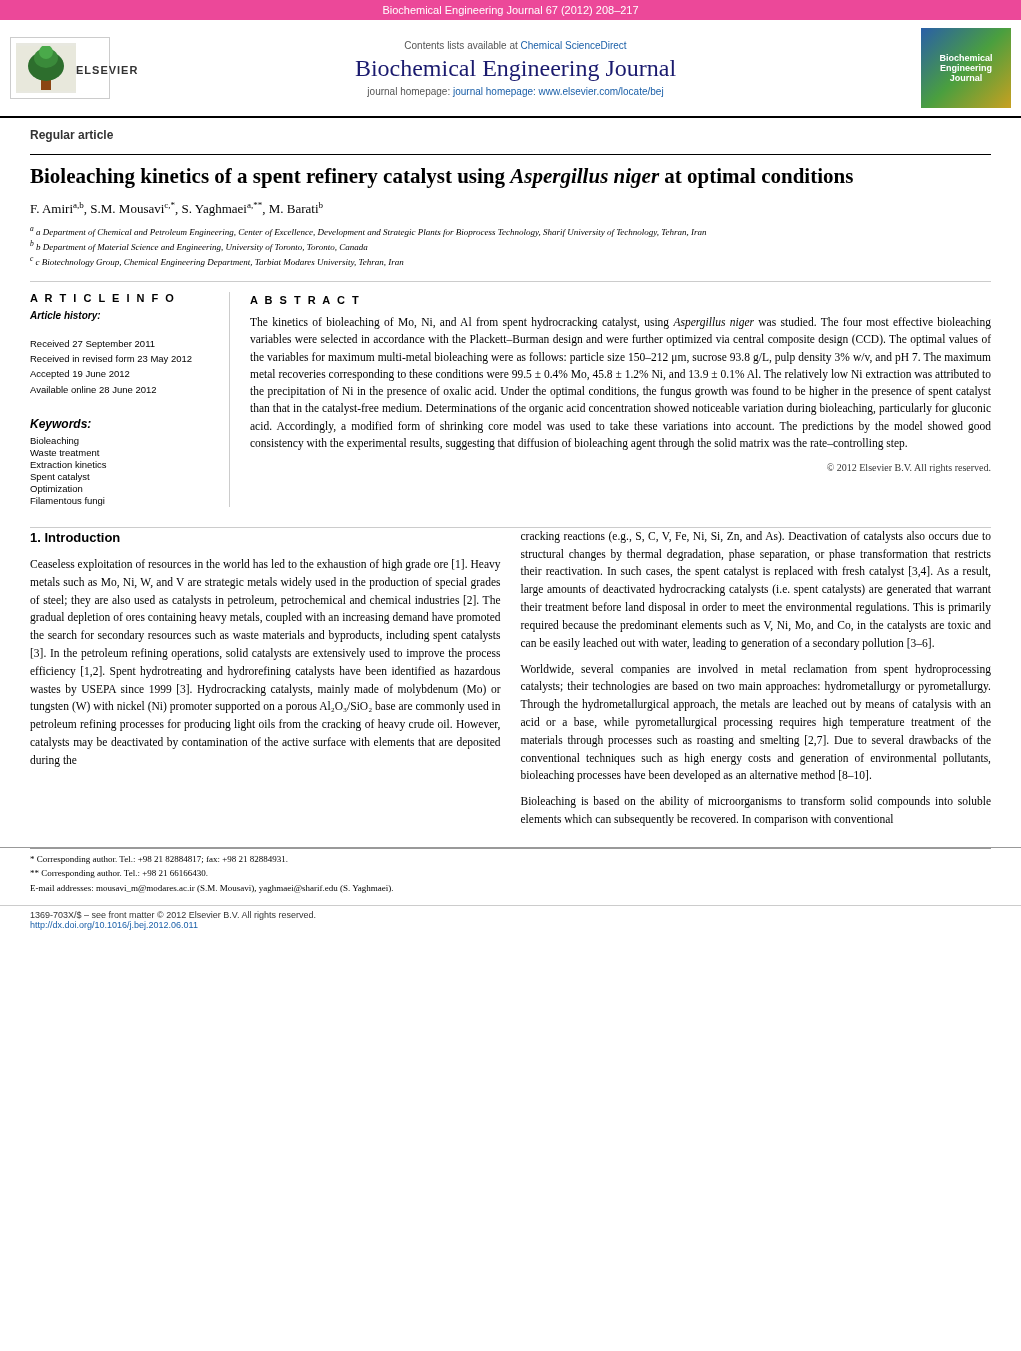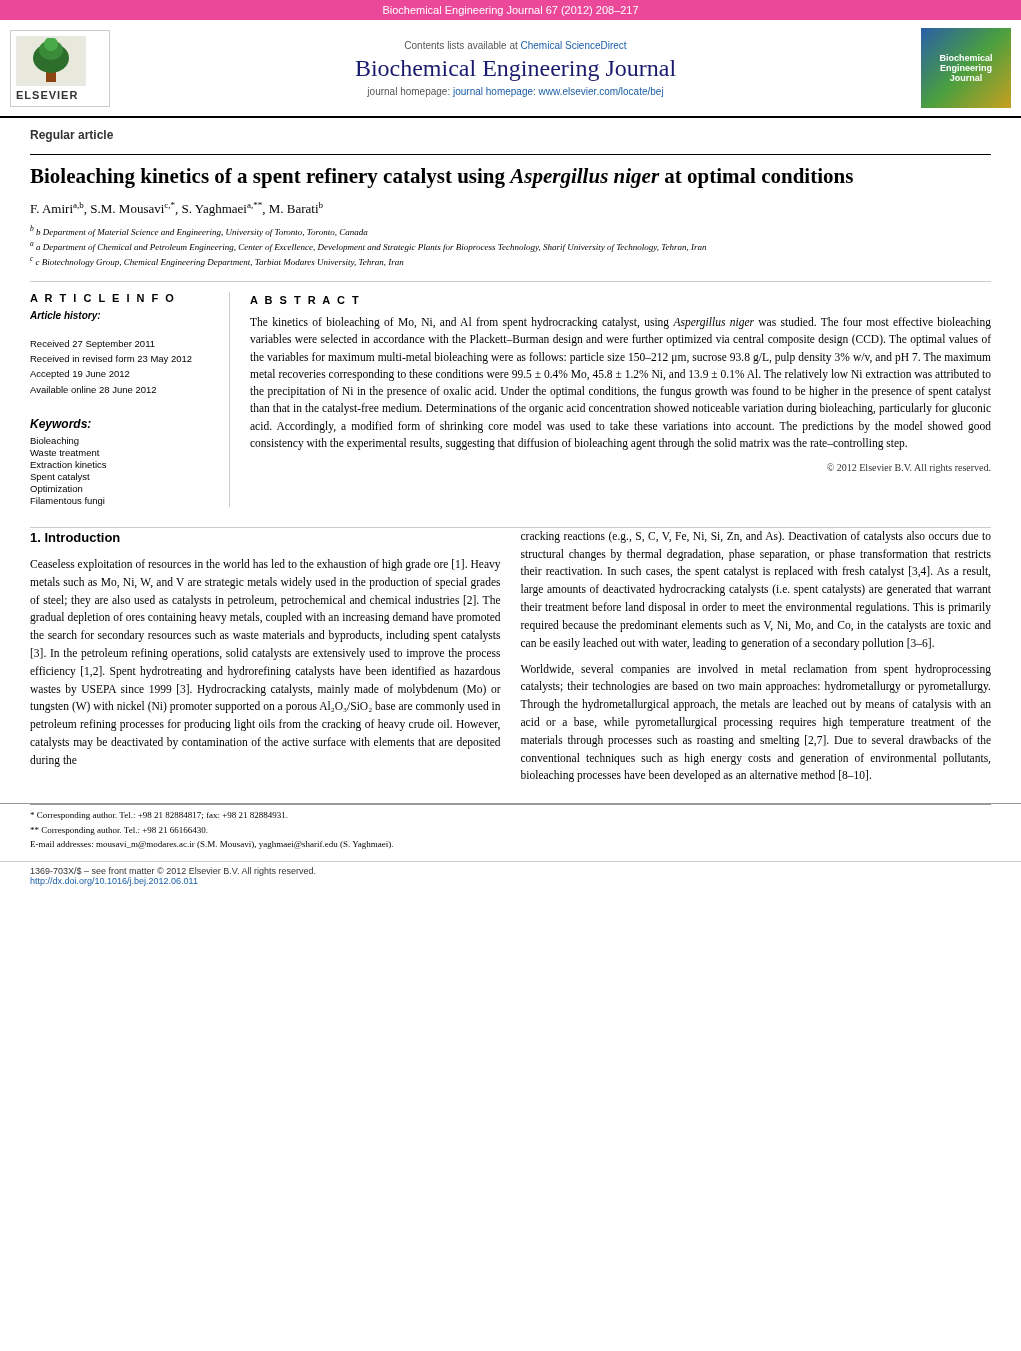"ELSEVIER" .elsevier-logo { align-items: flex-start -> center; flex-direction: column -> row }
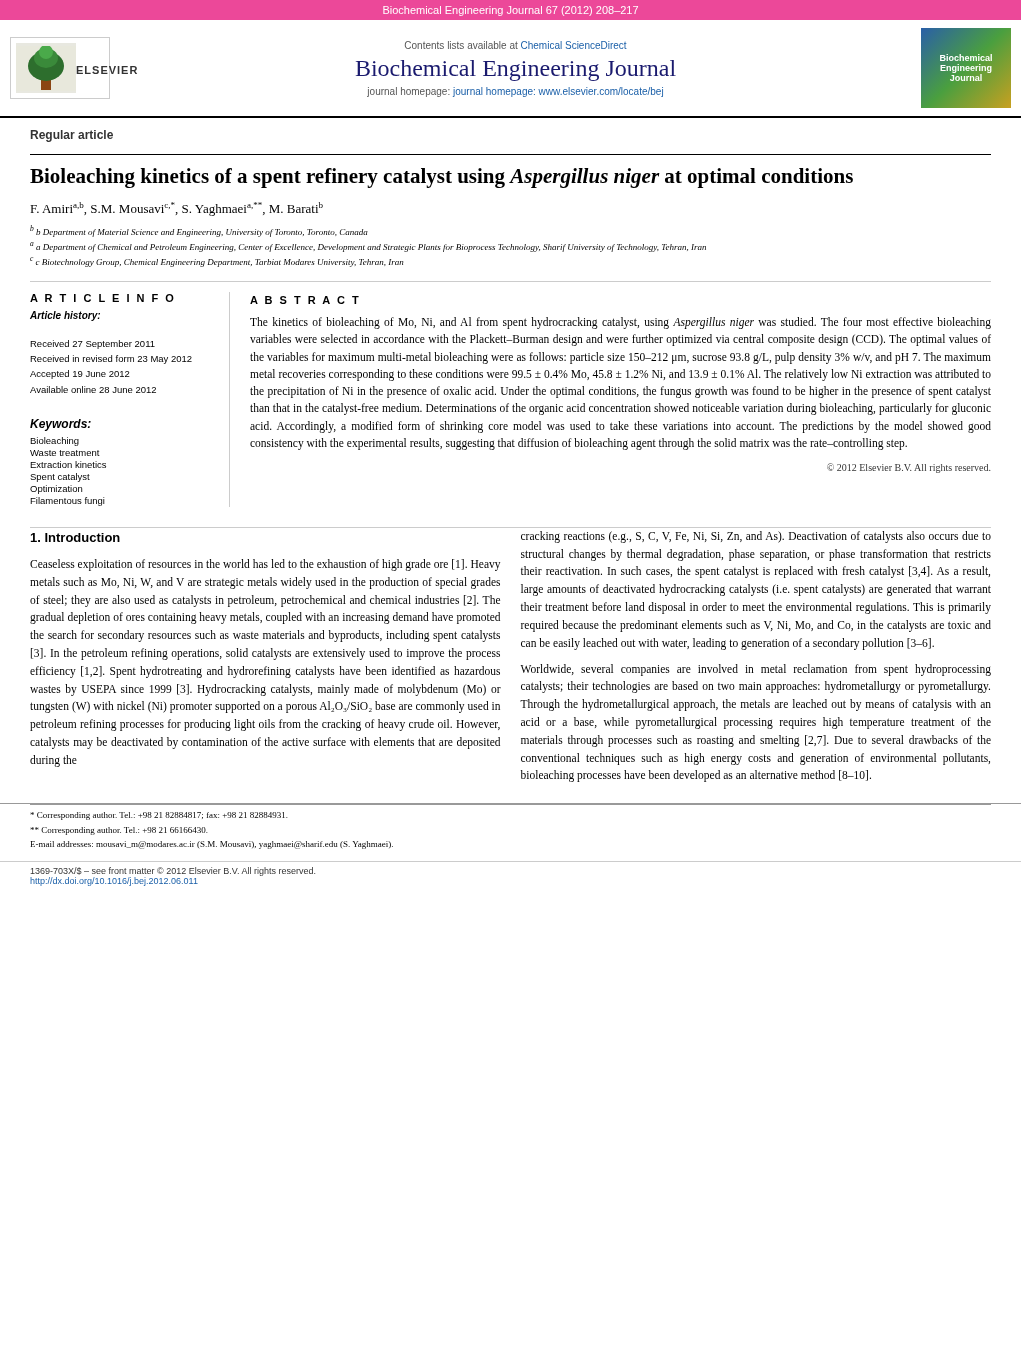"b b Department of Material" div.affiliation-line { order: before "a a Department of Chemical" -> after "a a Department of Chemical" }
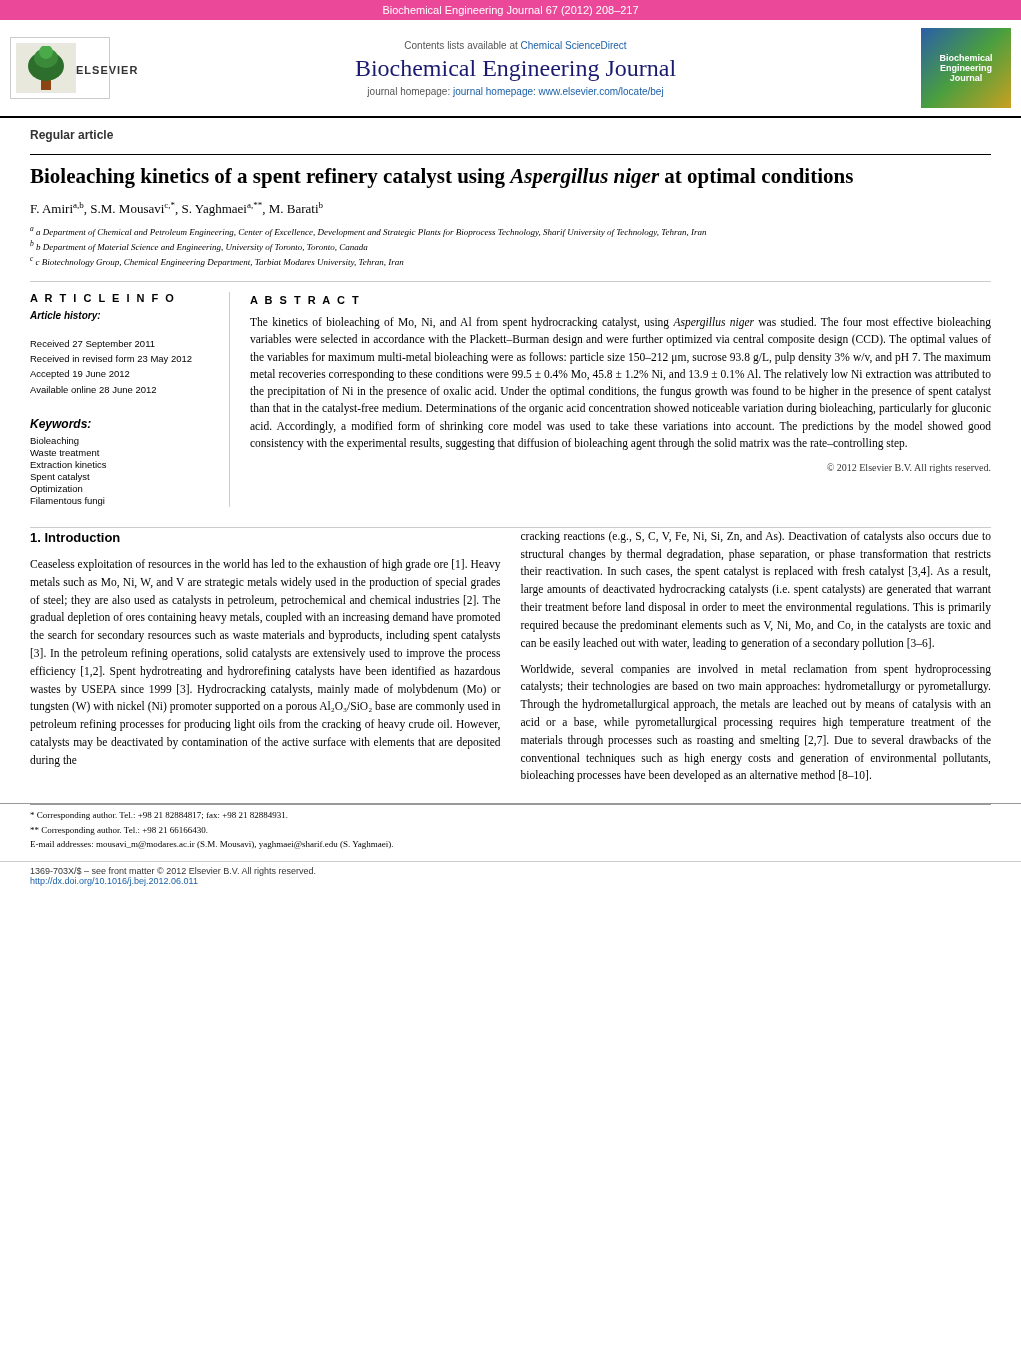"Bioleaching is based on the" div.paragraph { html: none -> <div>Bioleaching is based on the ability of microorganisms to transform solid compounds into soluble elements which can subsequently be recovered. In comparison with conventional</div> }
